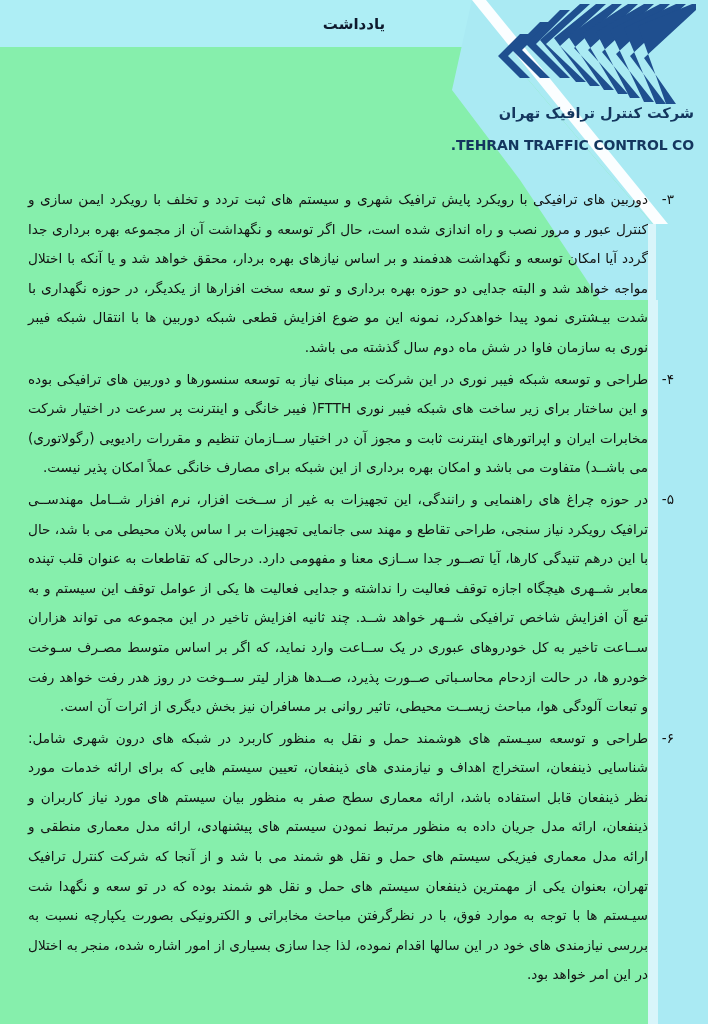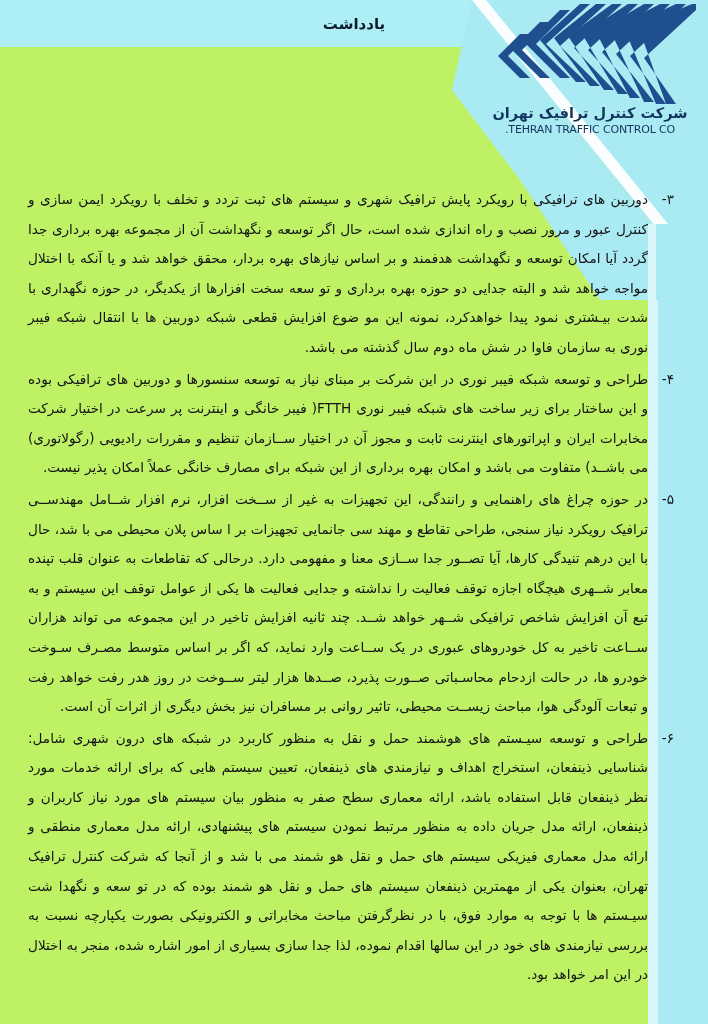"یادداشت" .page { background: #bef264 -> #86efac }
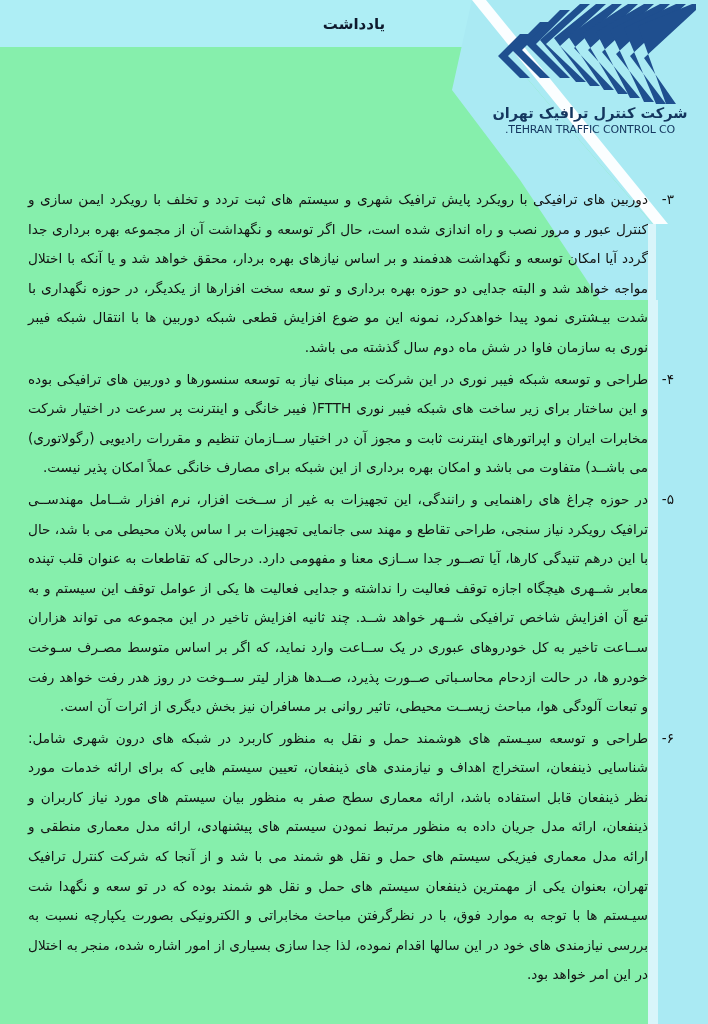"شرکت کنترل ترافیک تهران" .logo-wordmark { text-align: center -> right }
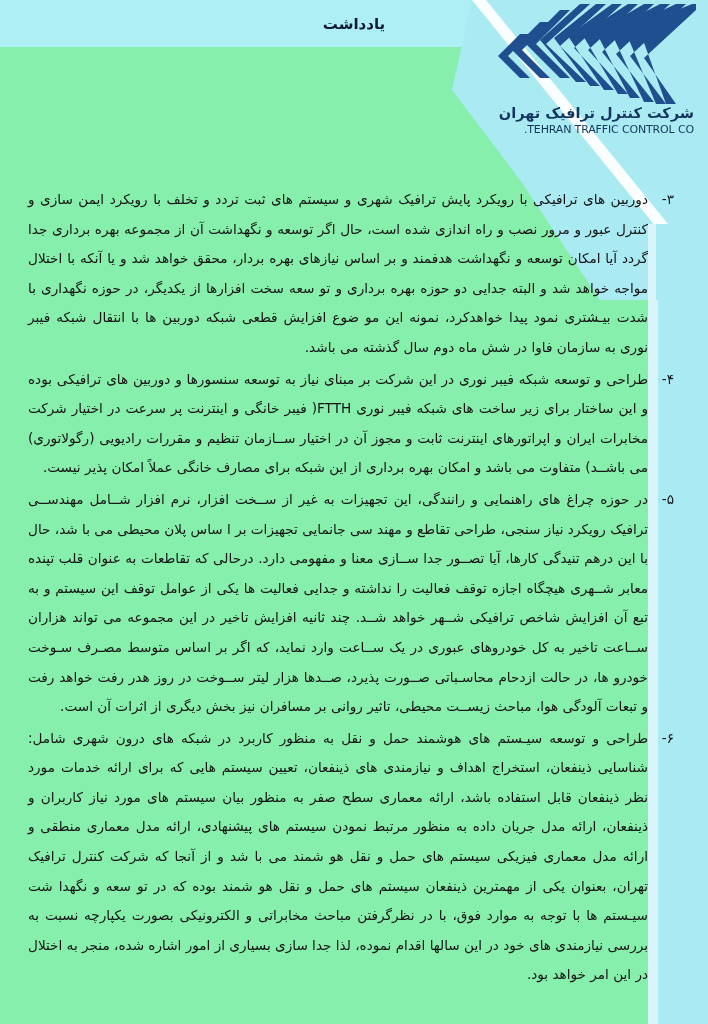"TEHRAN TRAFFIC CONTROL CO." .logo-en { font-size: 11px -> 14px; font-weight: normal -> bold; margin-top: 1px -> 15px }
